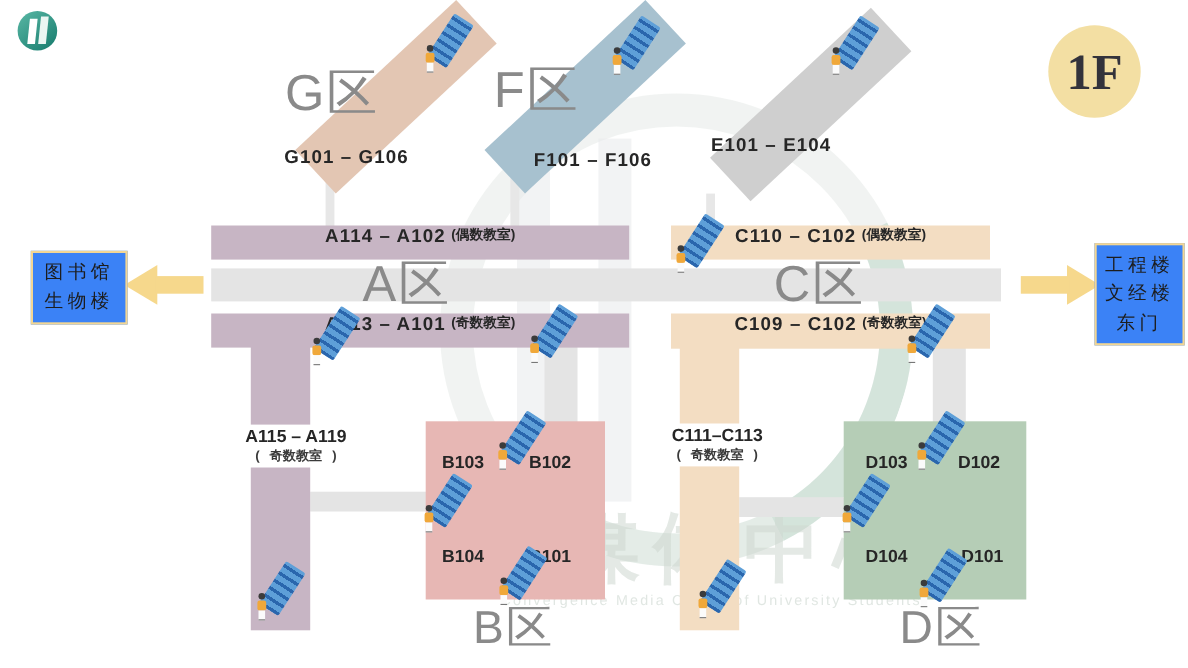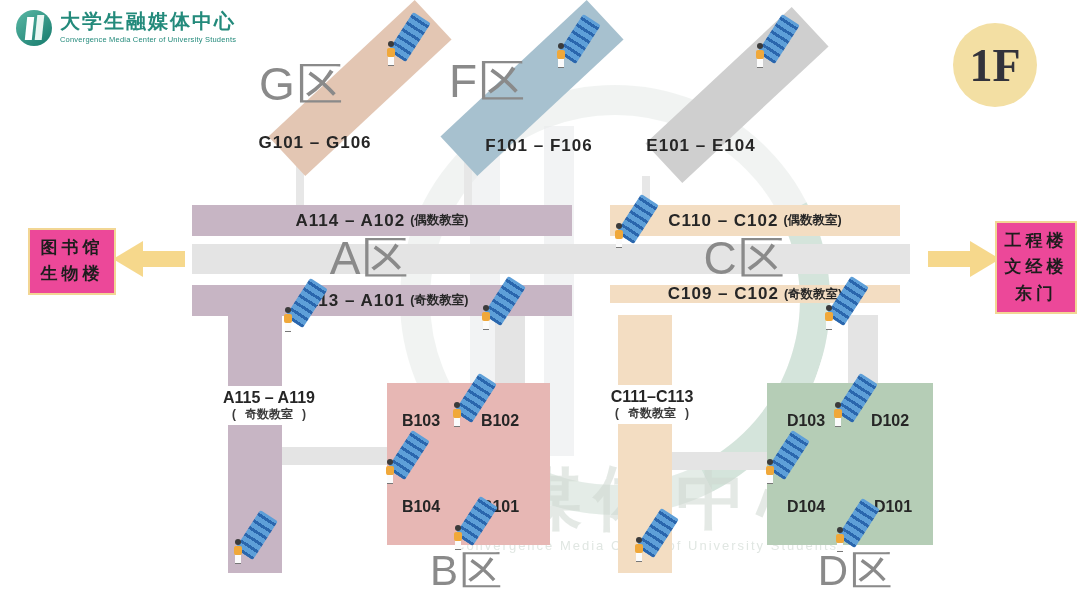"大学生融媒体中心" div { html: <div> <div>大学生融媒体中心</div> <div>Convergence Media Center of University Students</div> </div> -> none }
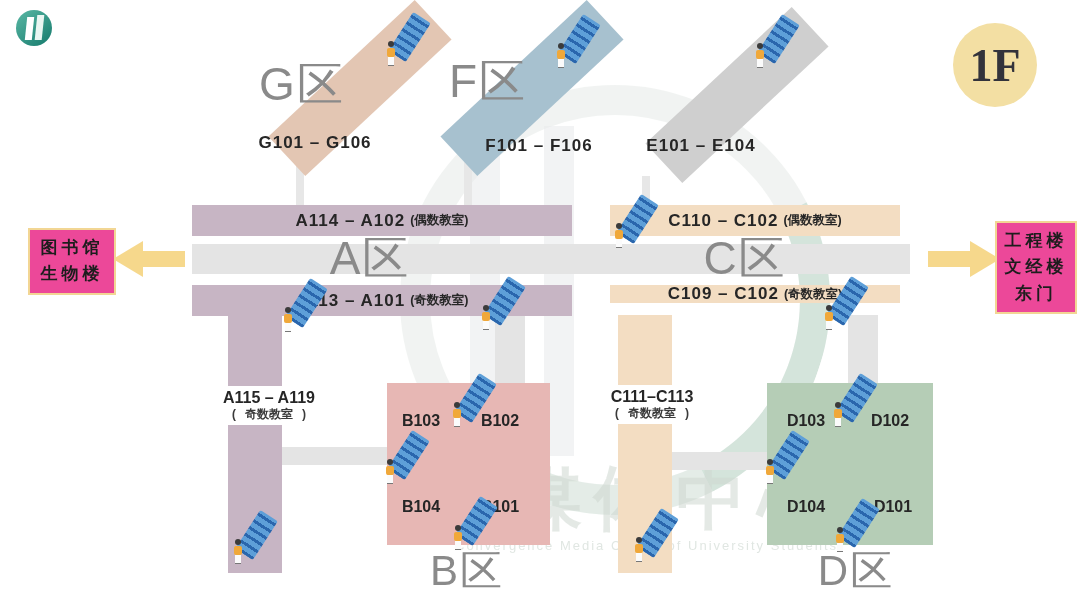"E101 – E104" div.abs { top: 146px -> 132px }
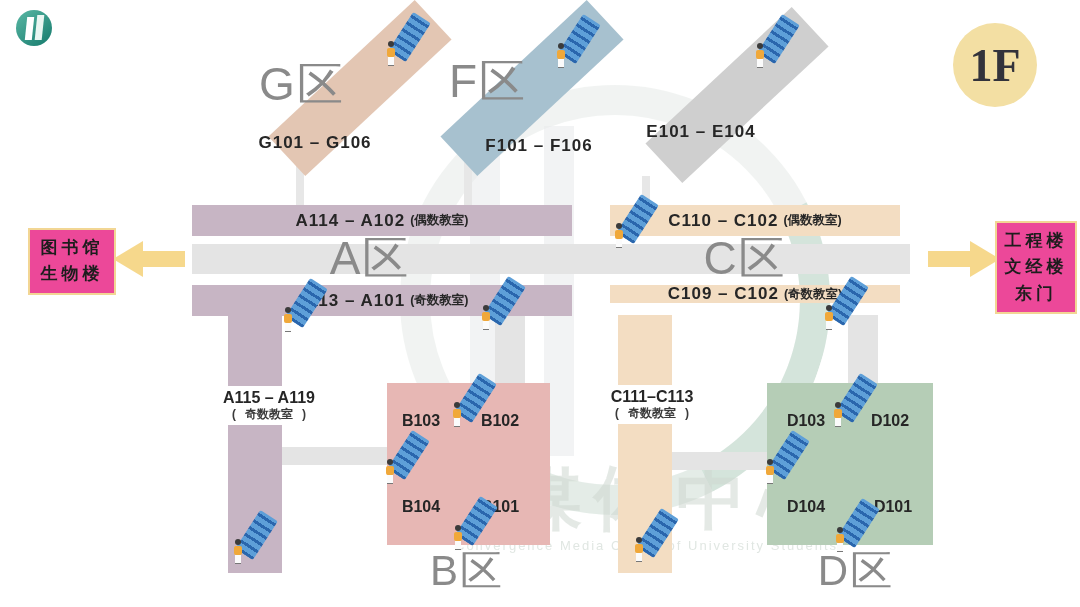"A114 – A102" .bar { align-items: center -> flex-start }
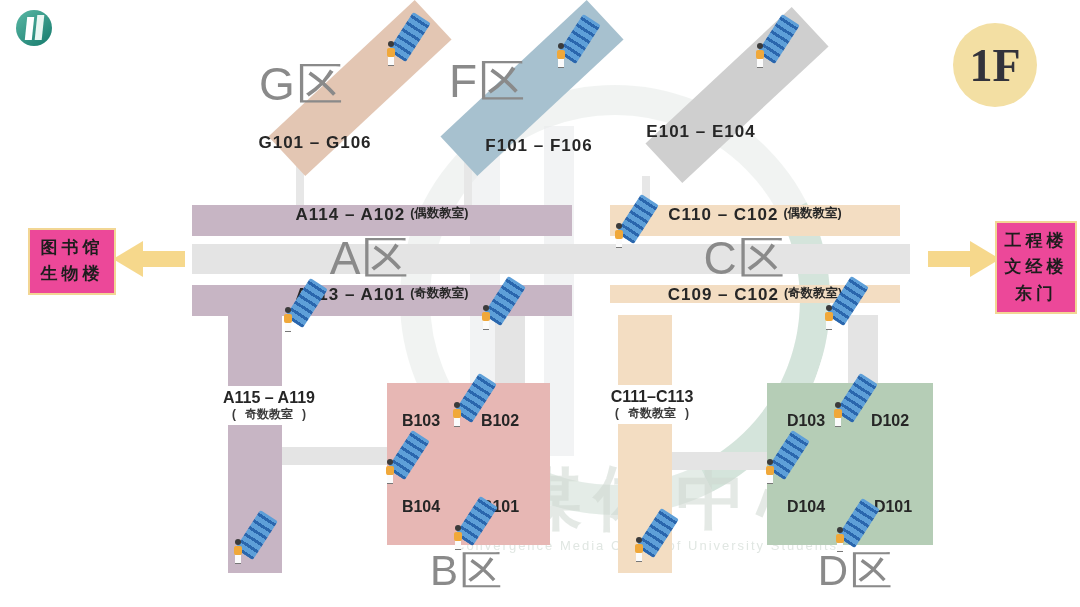"图书馆" .exit-box { background: #ec4899 -> #3b82f6; font-weight: bold -> normal }
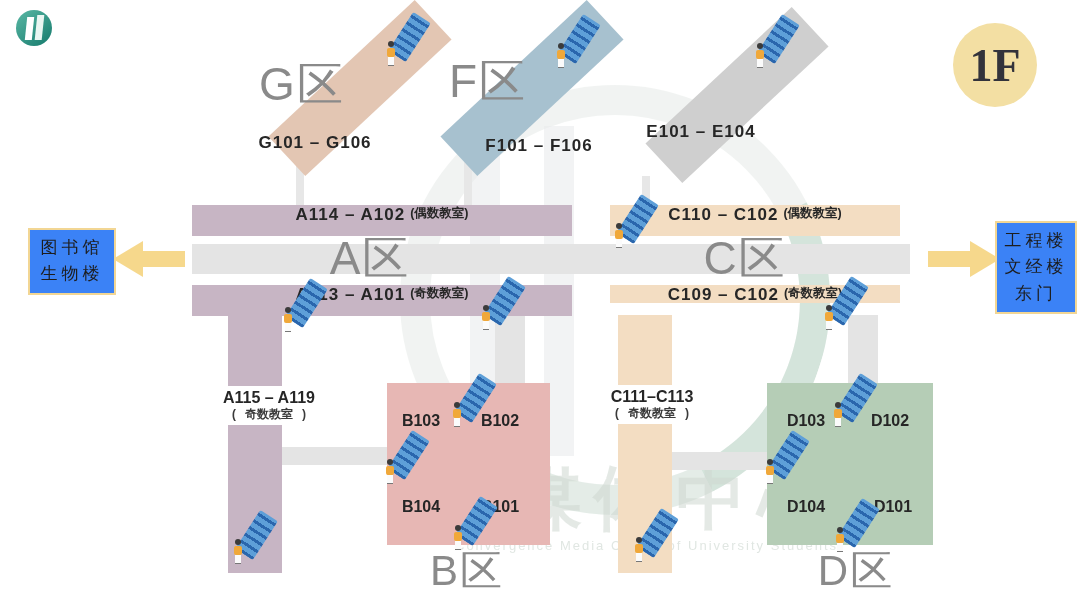"C109 – C102" div.abs { height: 18px -> 32px }
